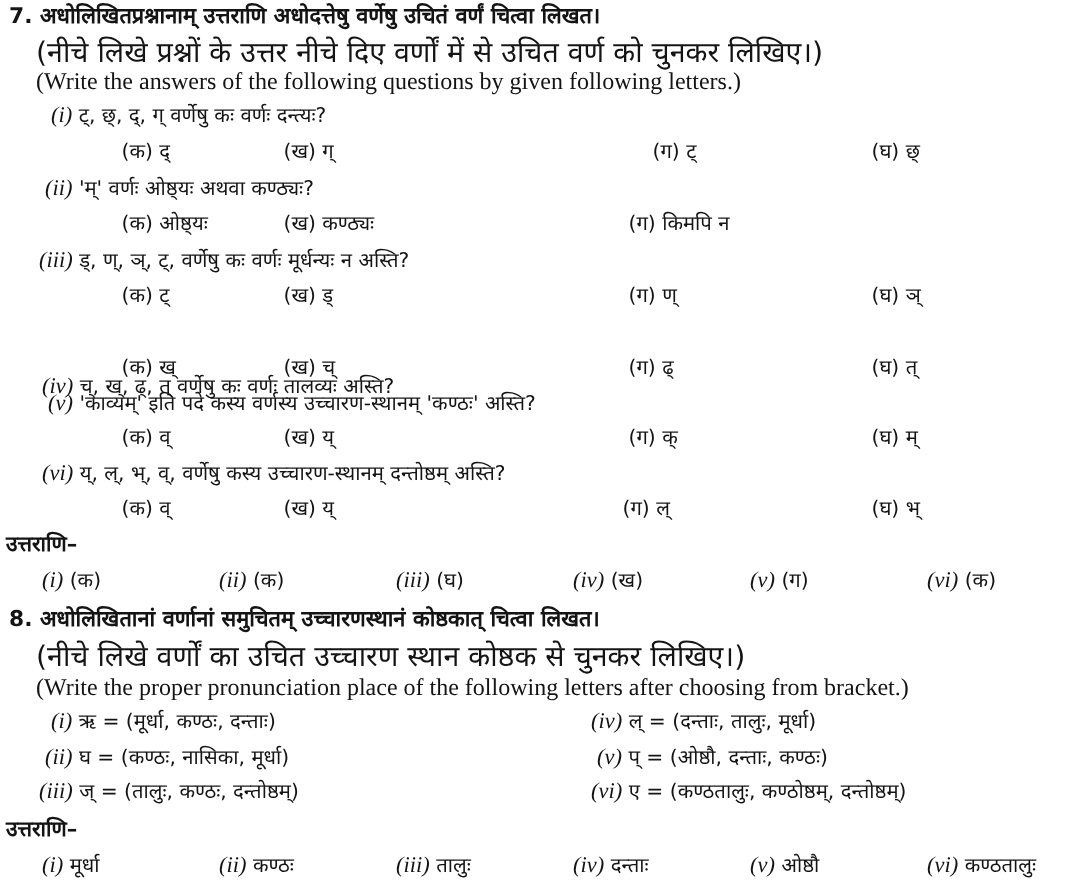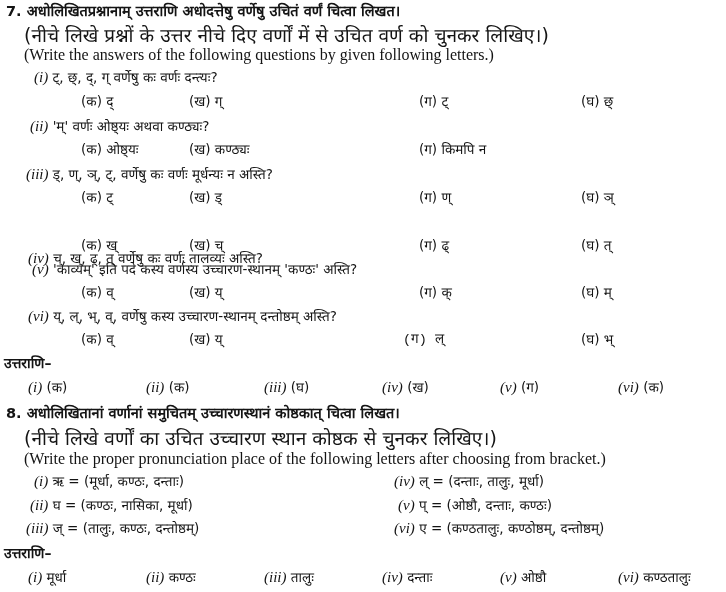"(ग) ट्" div.opt { left: 392px -> 408px }
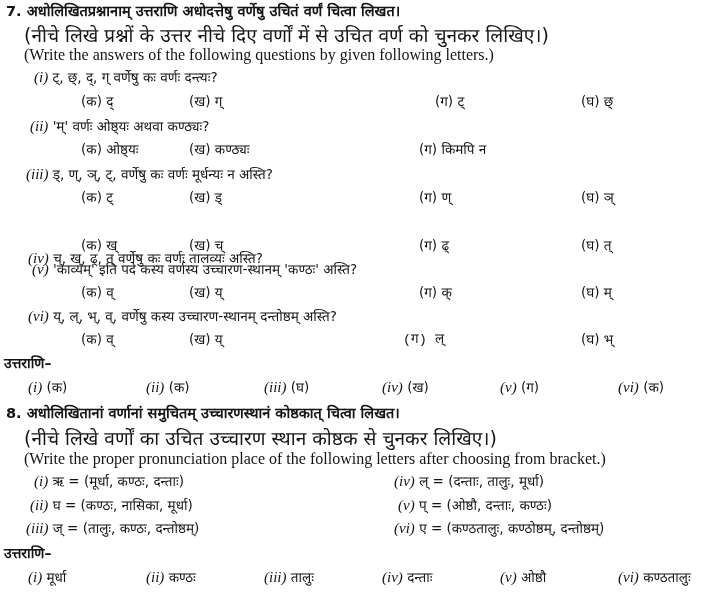"(ग) ल्" div.opt { font-family: Liberation Mono, monospace -> none; left: 376px -> 388px }
